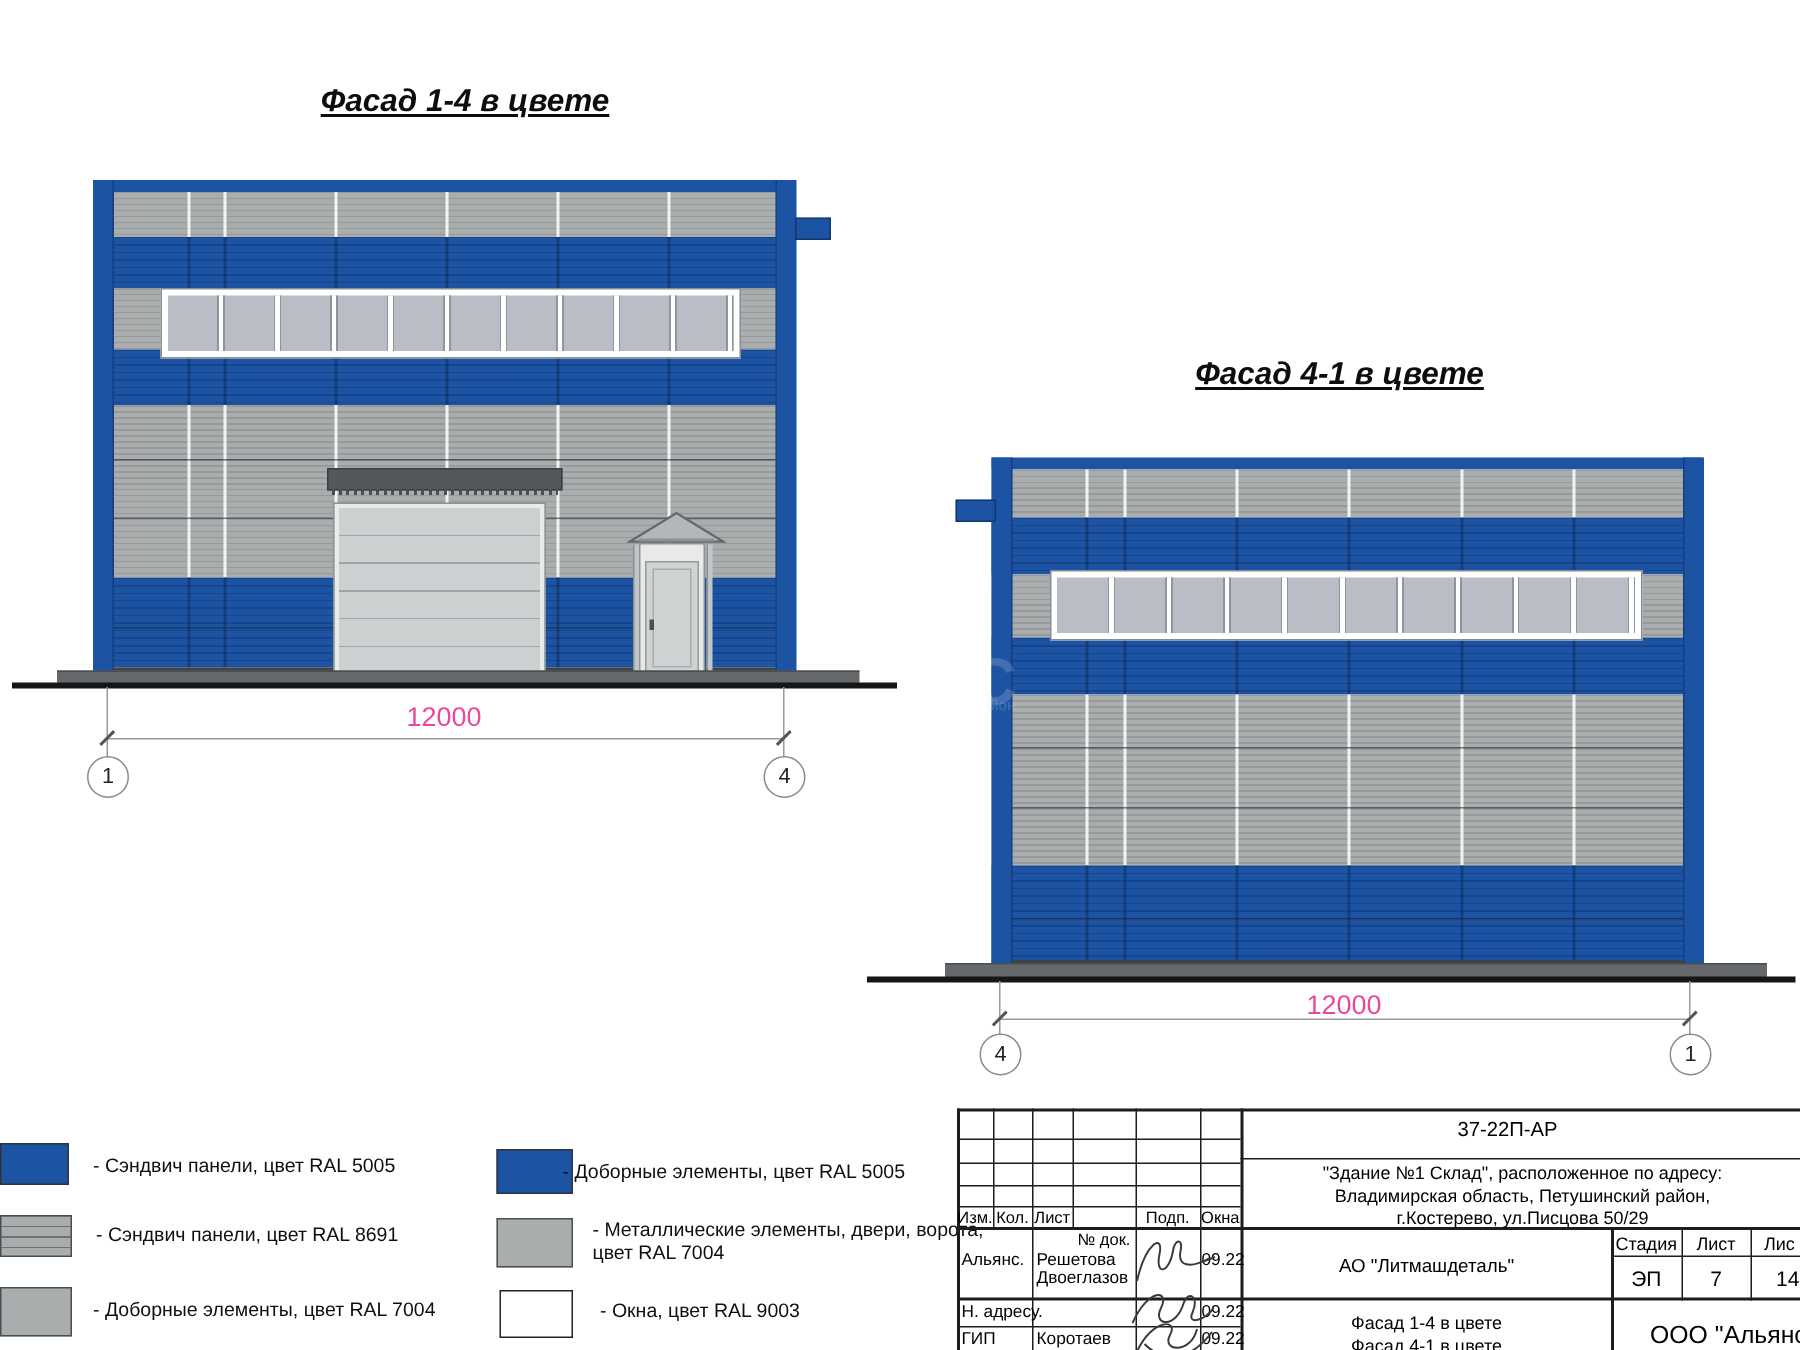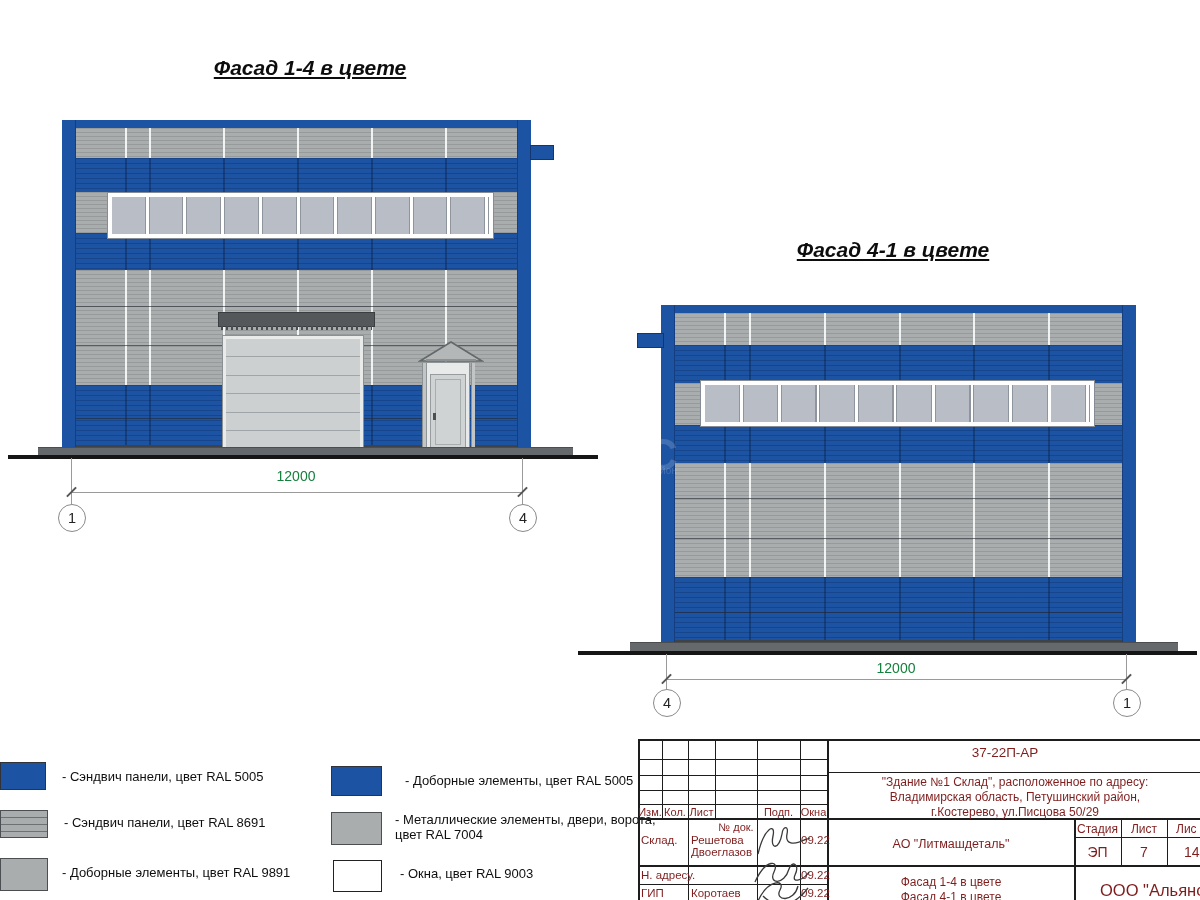"12000" .dimtext { color: #15803d -> #ec4899; font-size: 14px -> 18px }
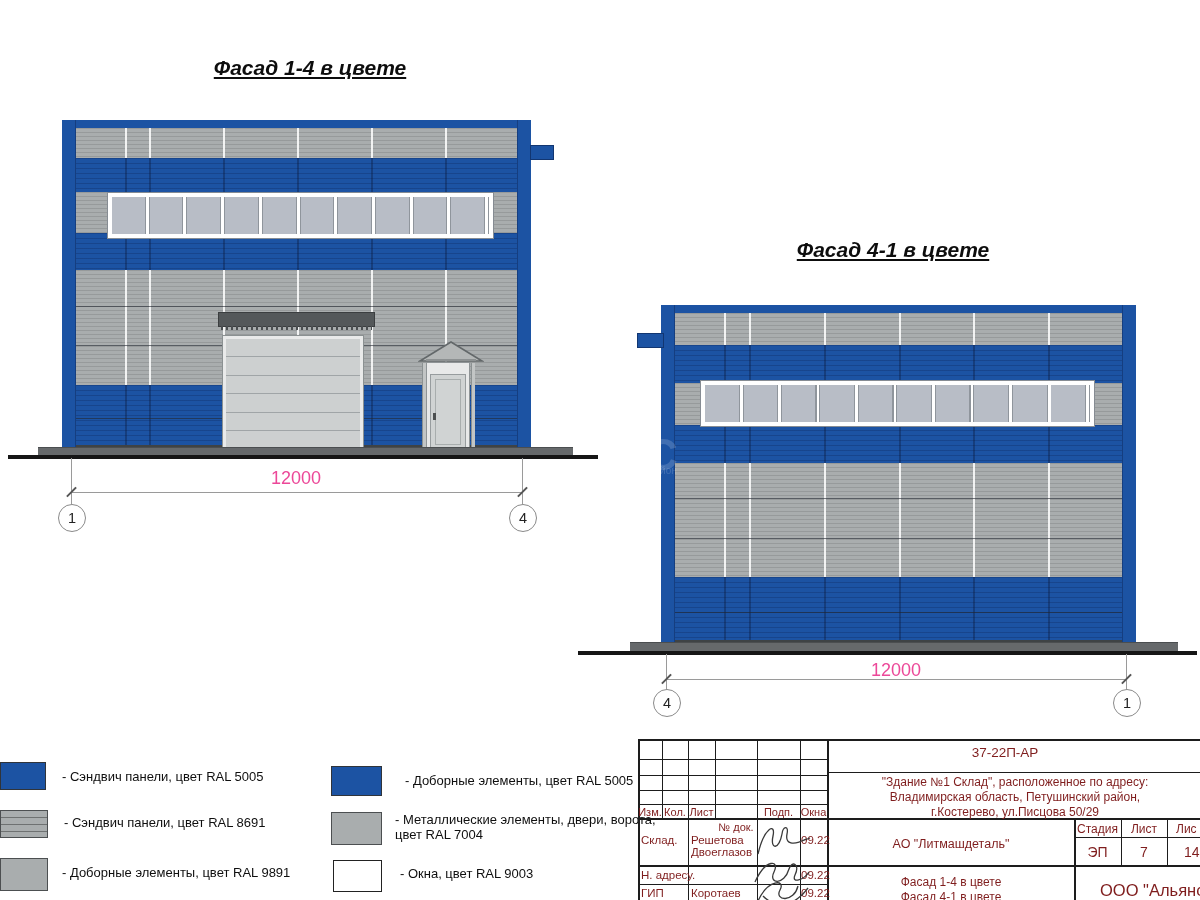"37-22П-АР" .tbt { color: #7f1d1d -> #000000 }
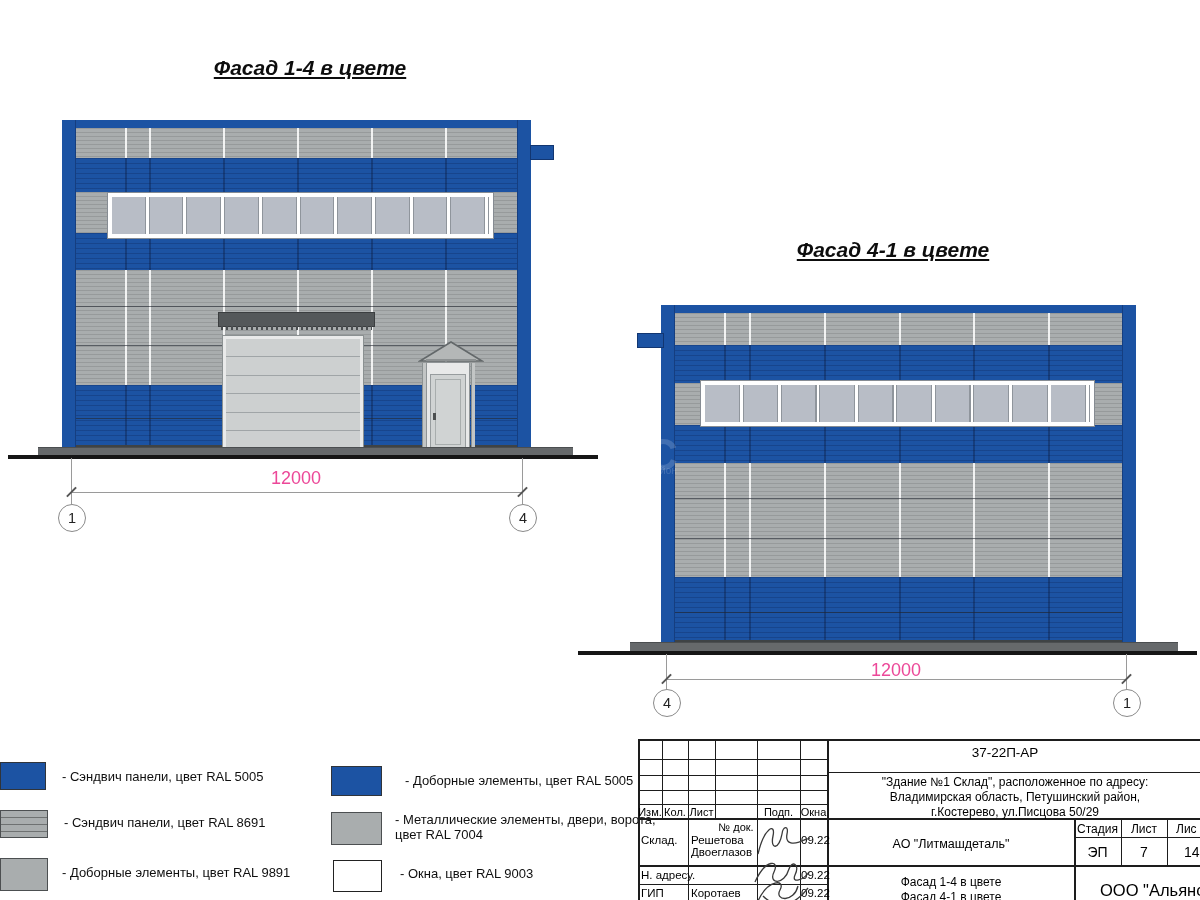"- Доборные элементы, цвет RAL 5005" div.leglabel { left: 405px -> 375px }
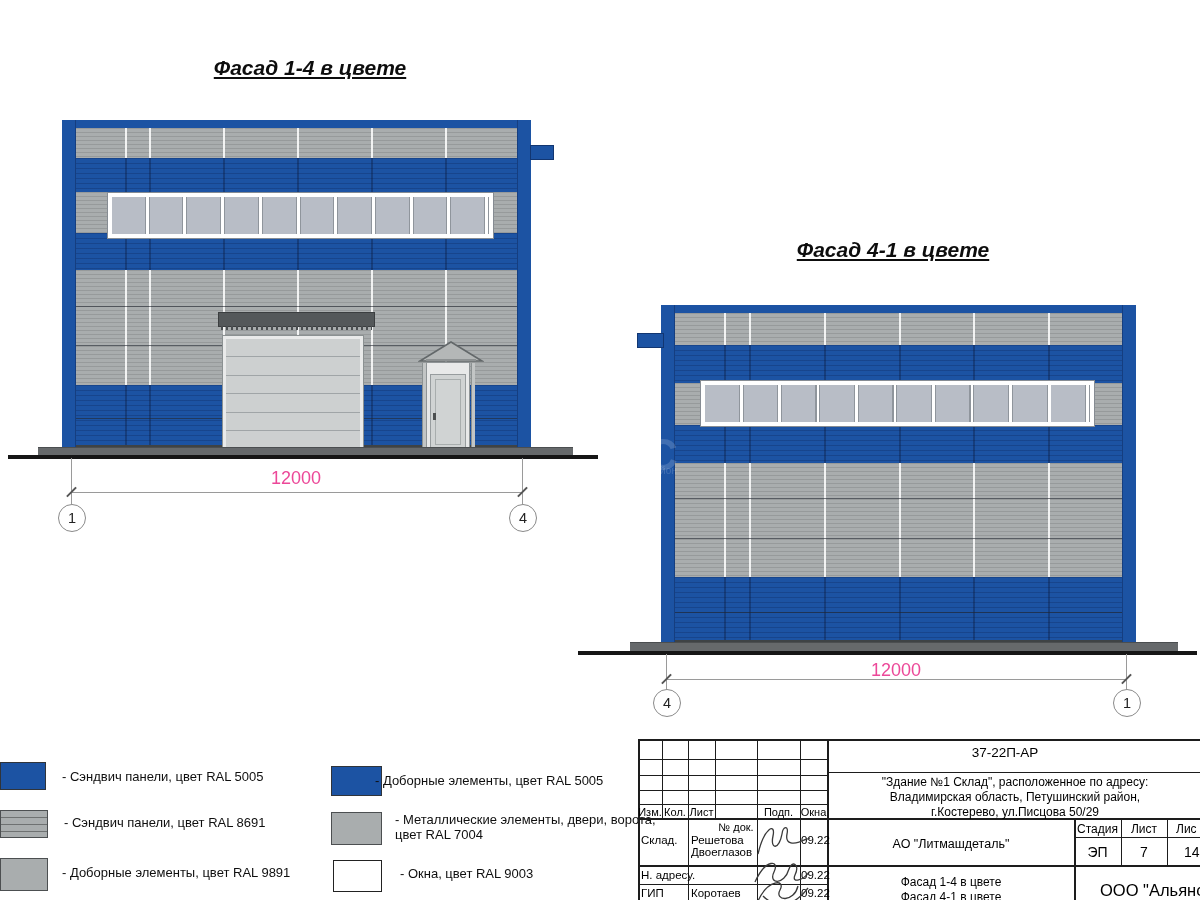"Склад." div.tbt { text: Склад -> Альянс }
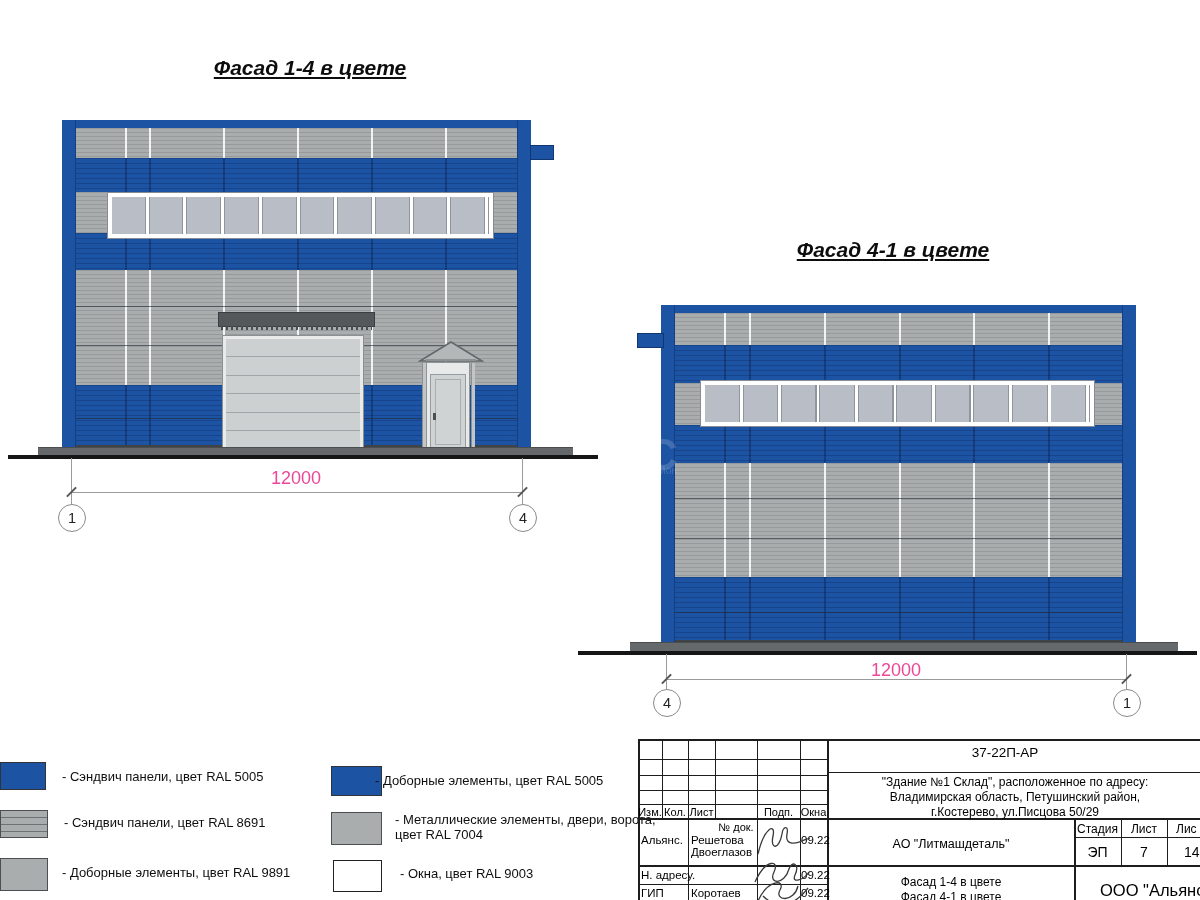"- Доборные элементы, цвет RAL 9891" div.leglabel { text: 9891 -> 7004 }
